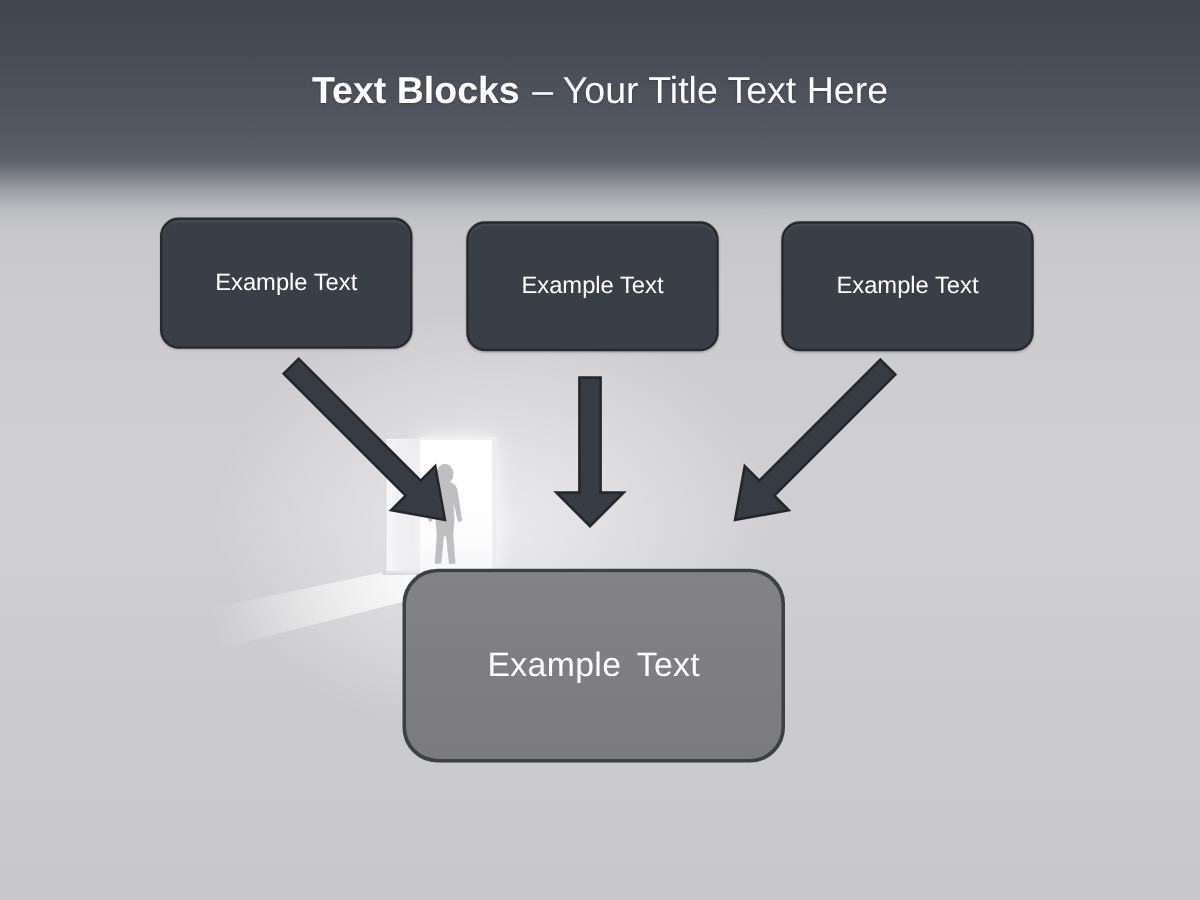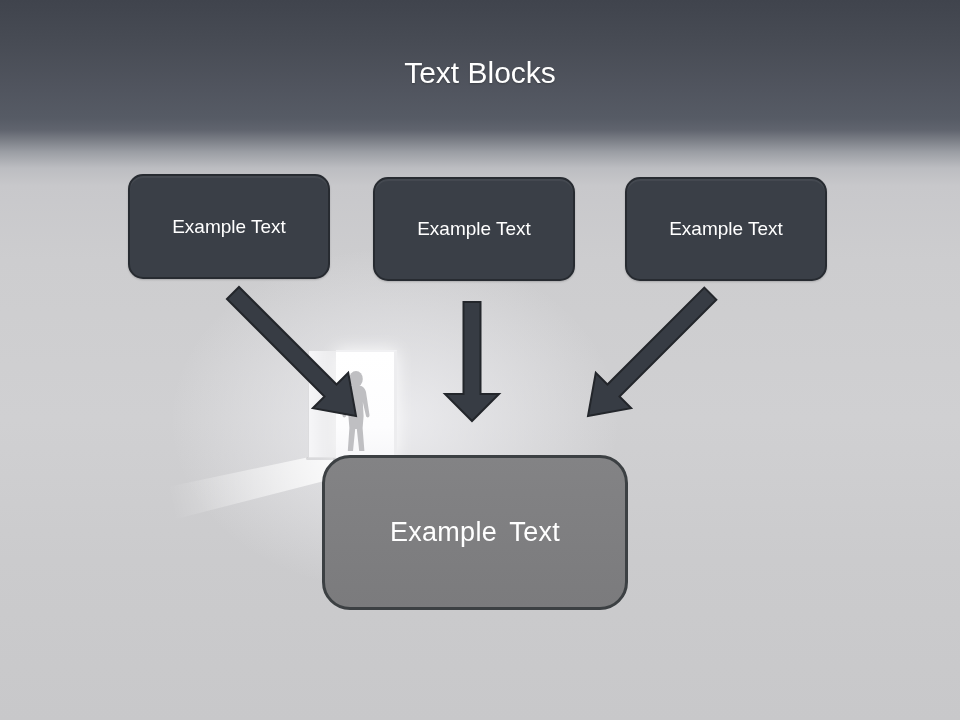"Text Blocks" .title .emph { font-weight: 400 -> 700 }
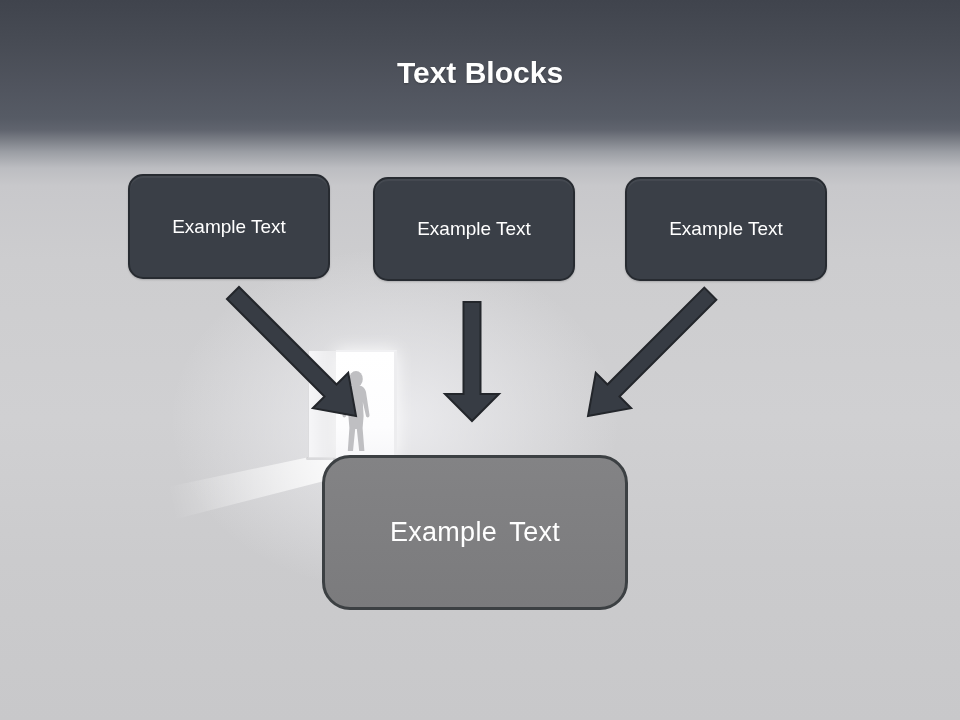"– Your Title Text Here" span.rest { html: none -> <span>– Your Title Text Here</span> }
